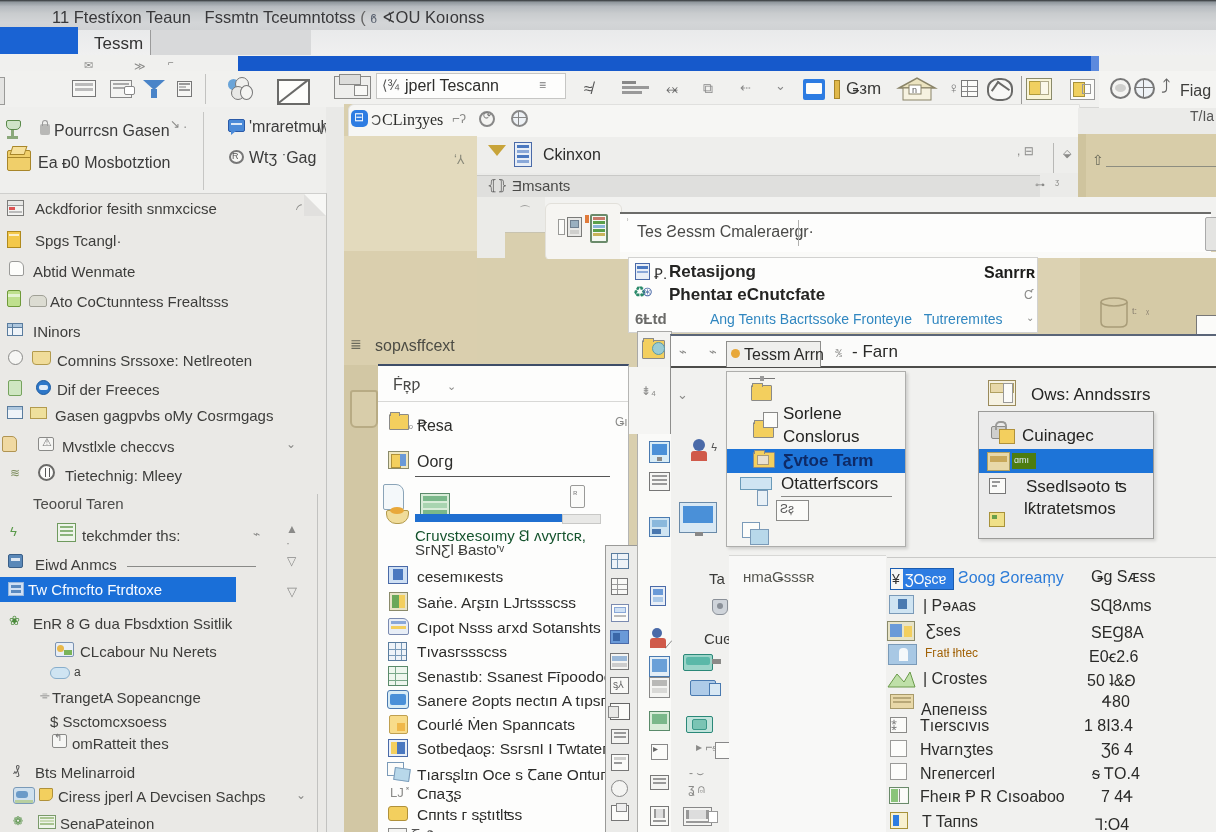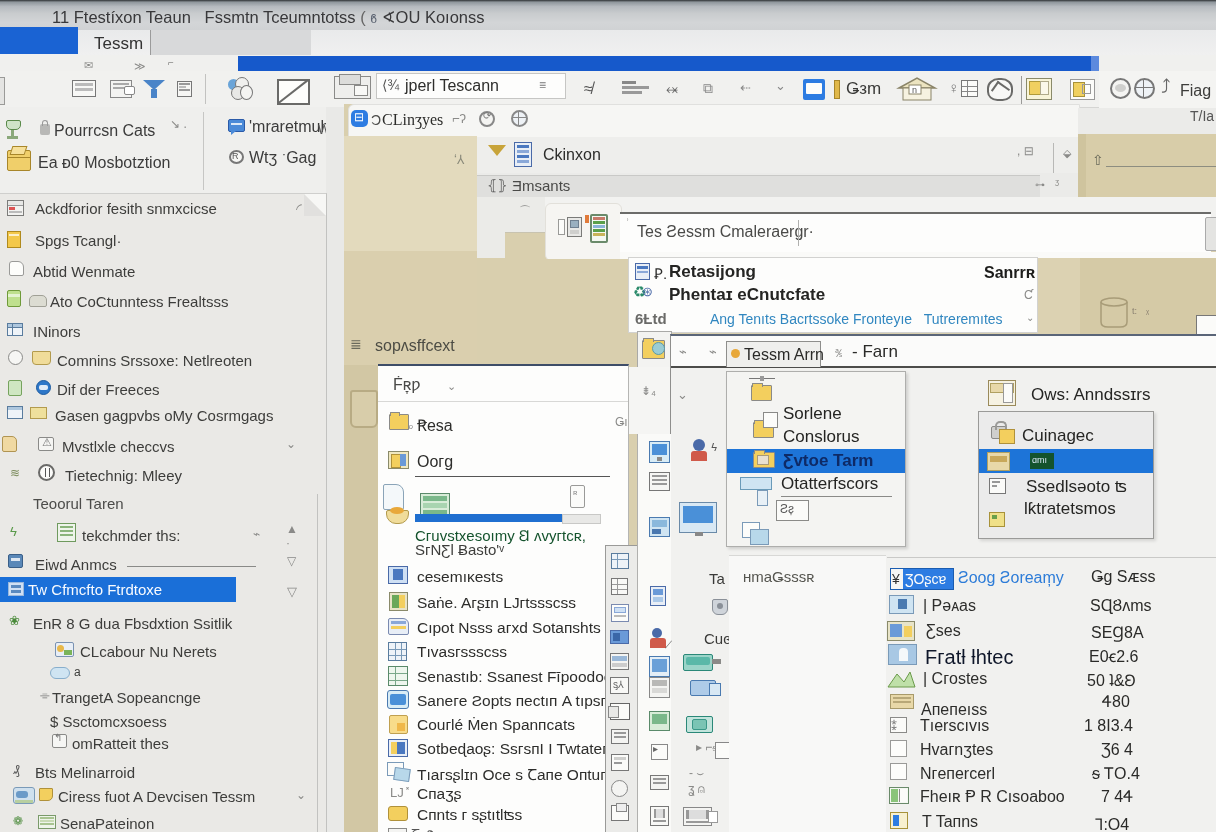"Pourrcsn Cats" span.tx { text: Cats -> Gasen }
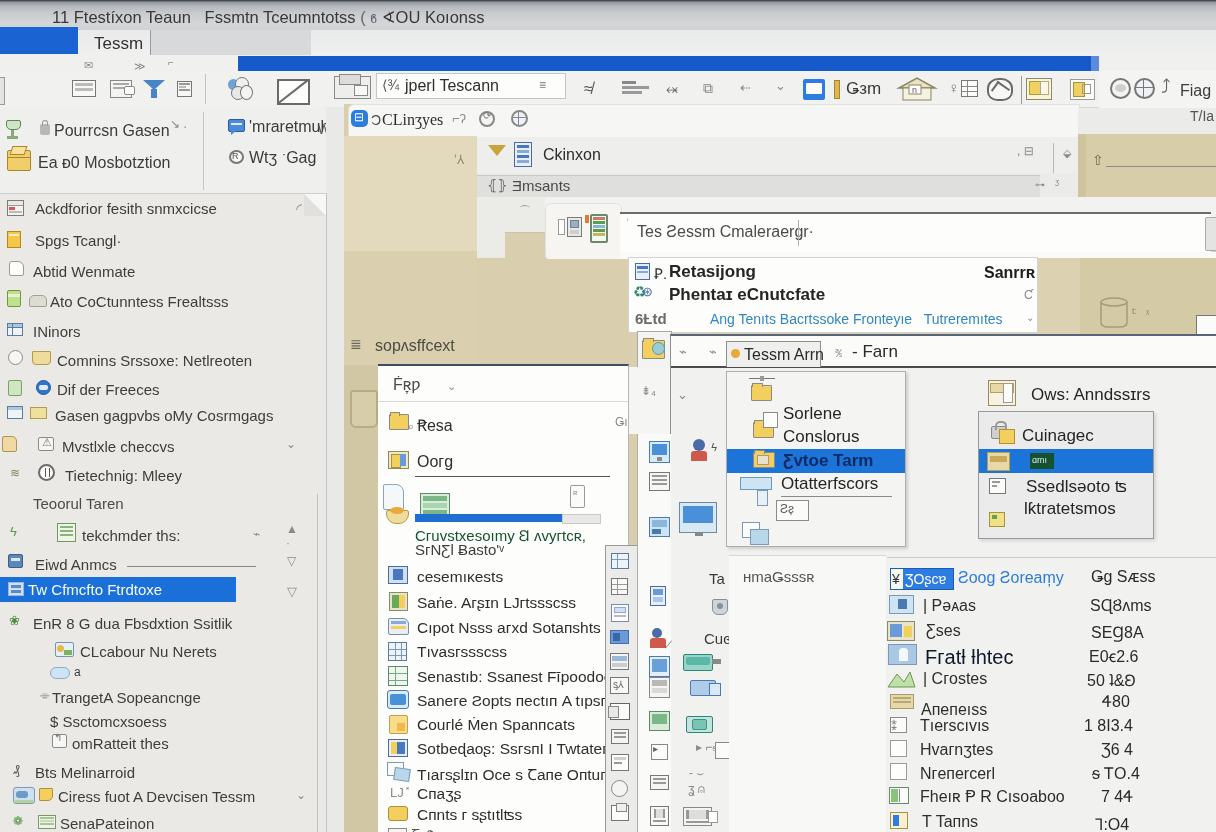"ɑmı" div.a { background: #14532d -> #4d7c0f; left: 51px -> 33px }
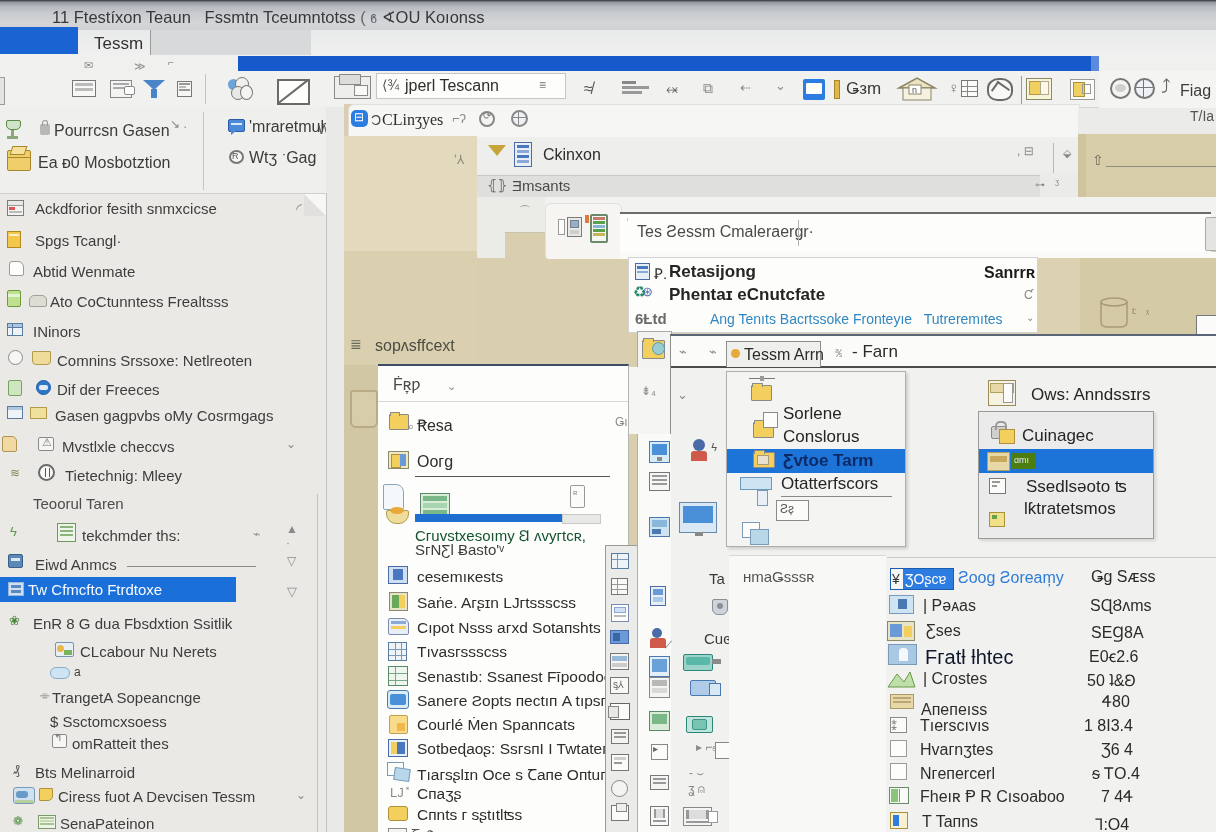"Fᴦatƚ ƚhtec" span.tx { color: #0f172a -> #a16207; font-size: 20px -> 12px }
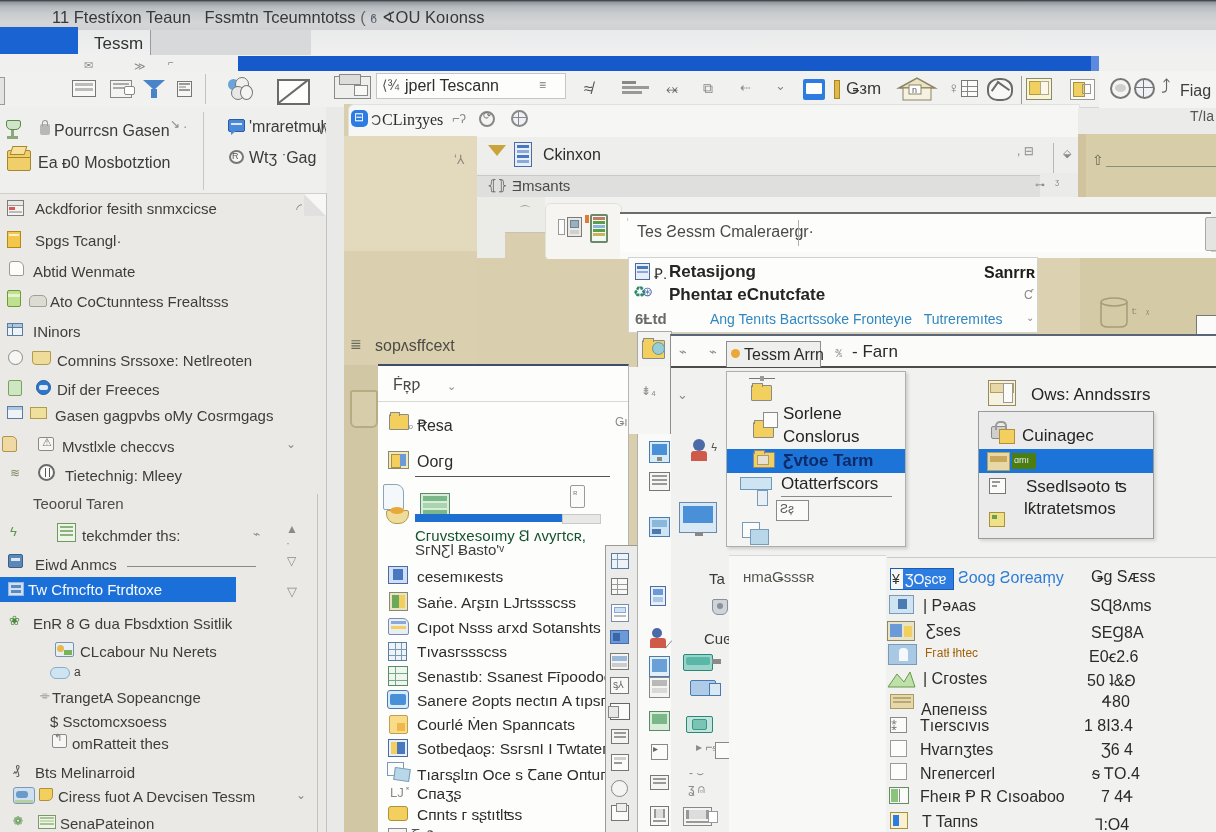"Ciress fuot A Devcisen Tessm" span.mi { text: fuot A Devcisen Tessm -> jperl A Devcisen Sachps }
